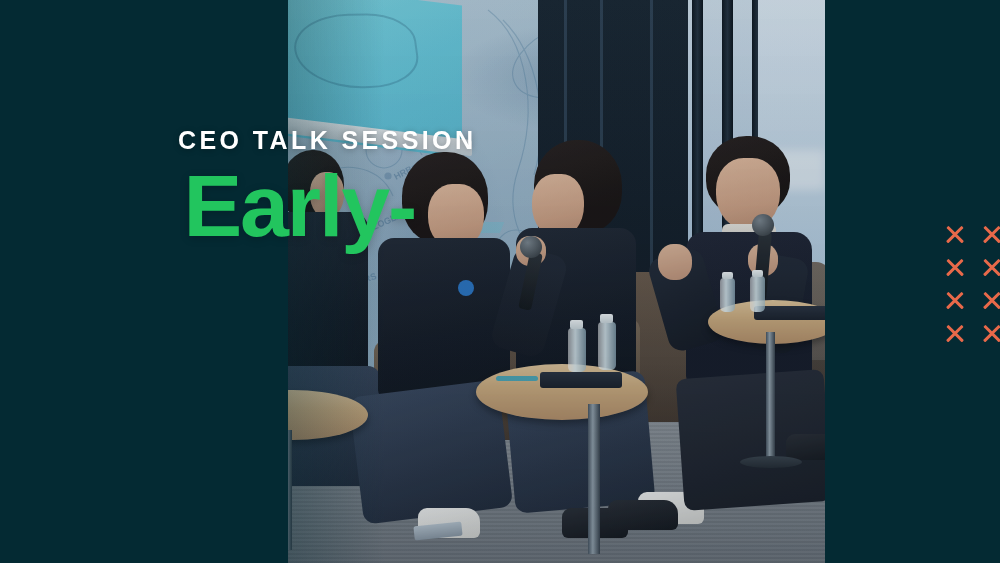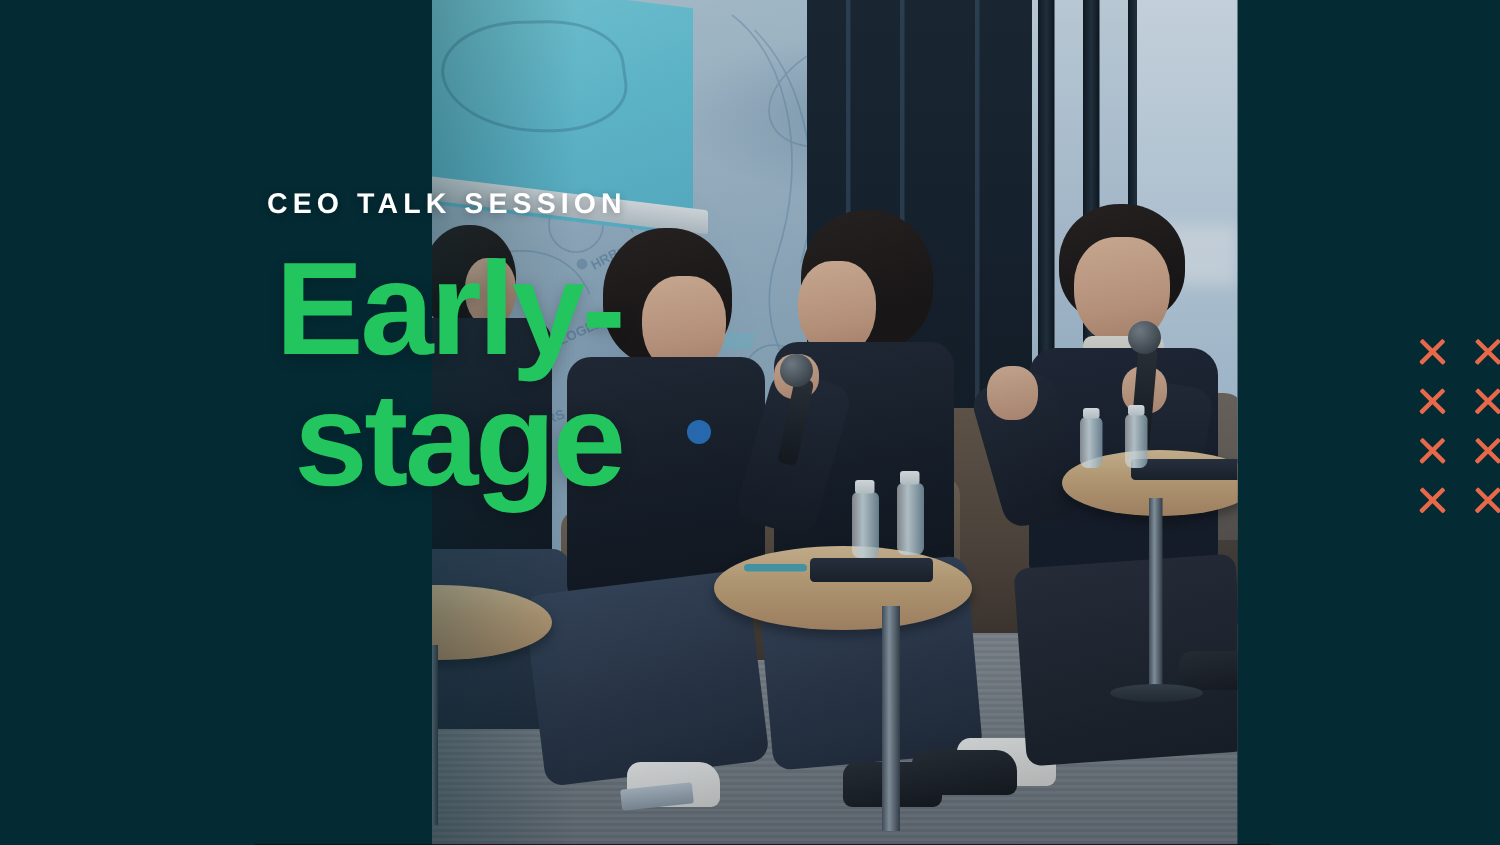"CEO TALK SESSION" #eyebrow { font-size: 19px -> 25px }
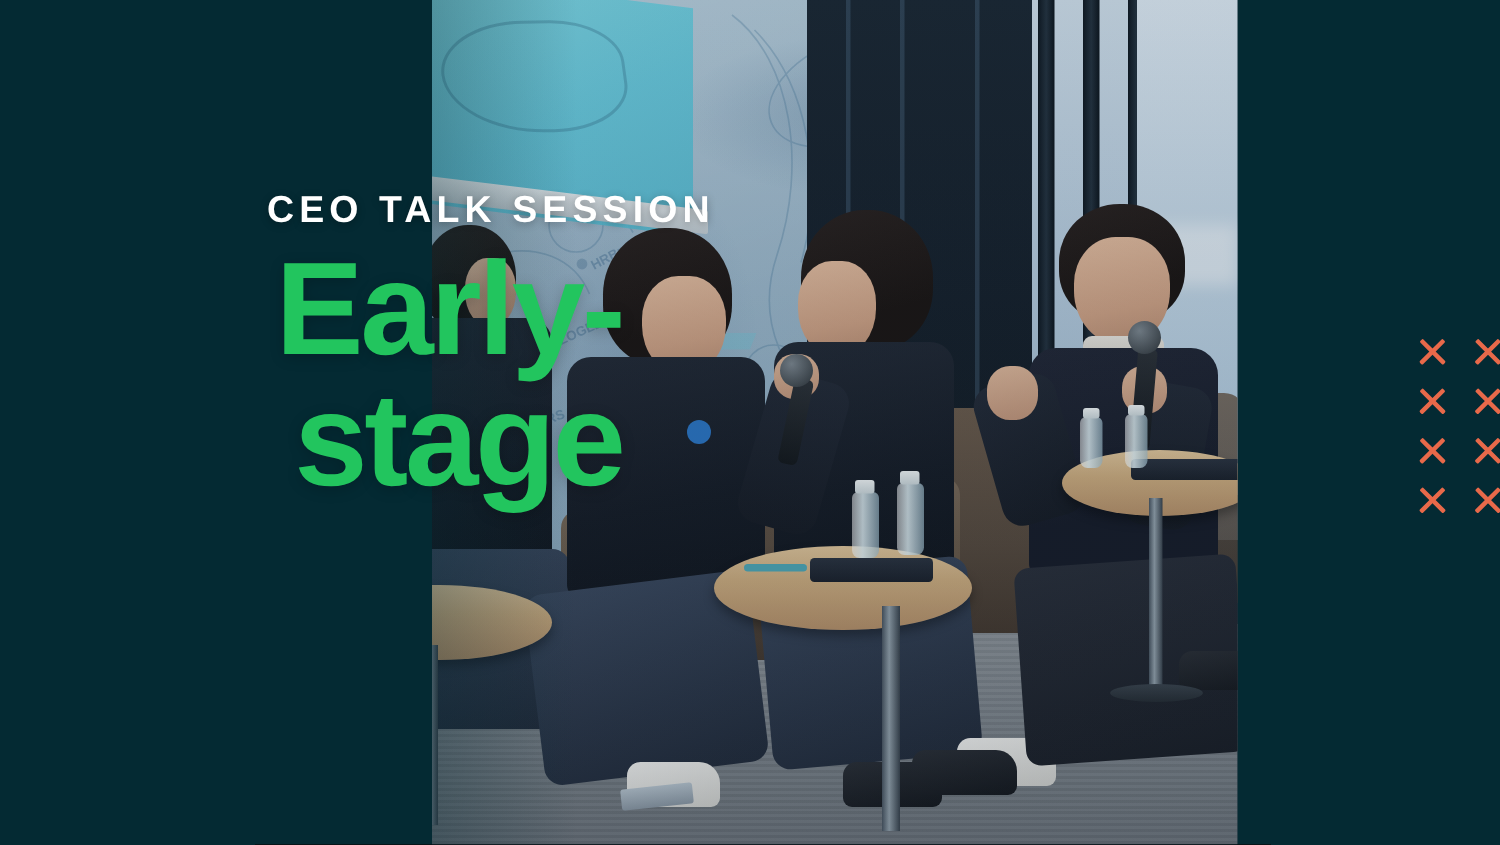"stage" span.hl-line { html: <span>stage</span> -> none }
